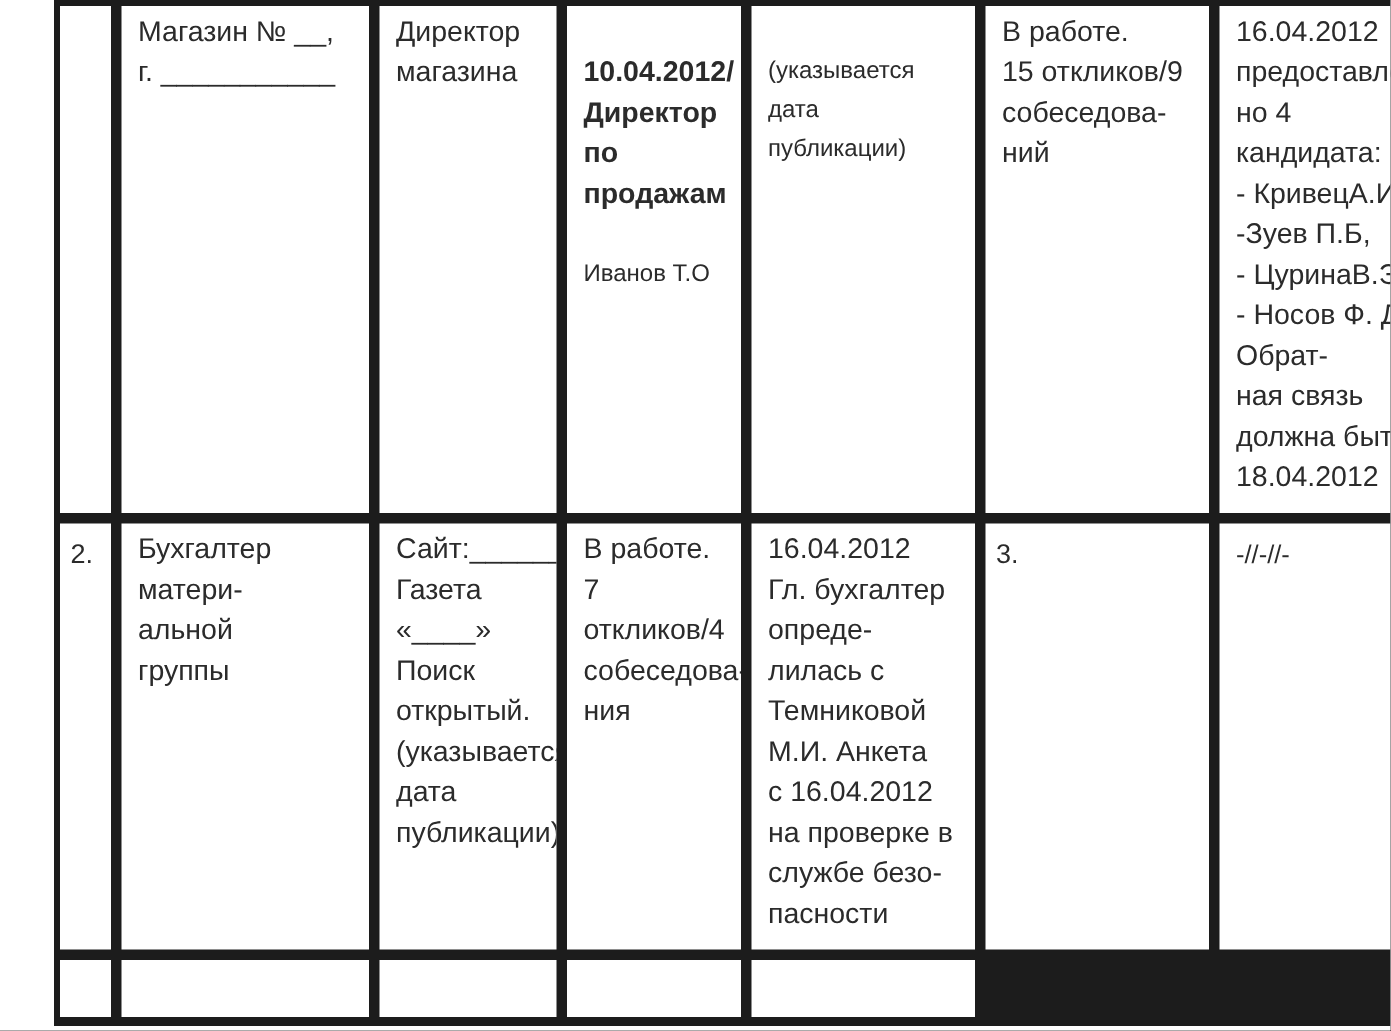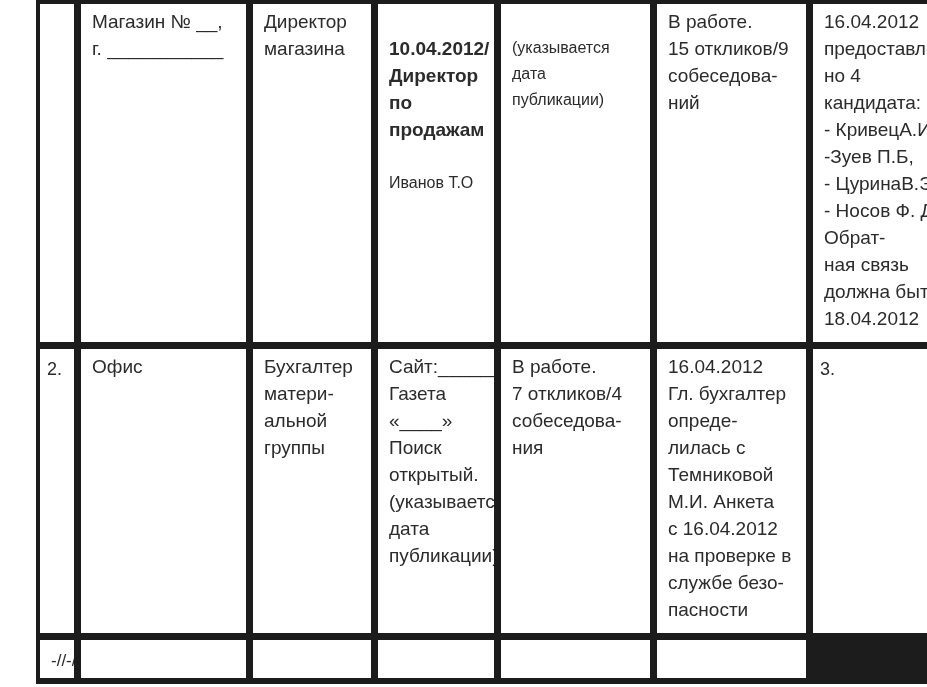"Офис" div.cell { html: <div>Офис</div> -> none }
